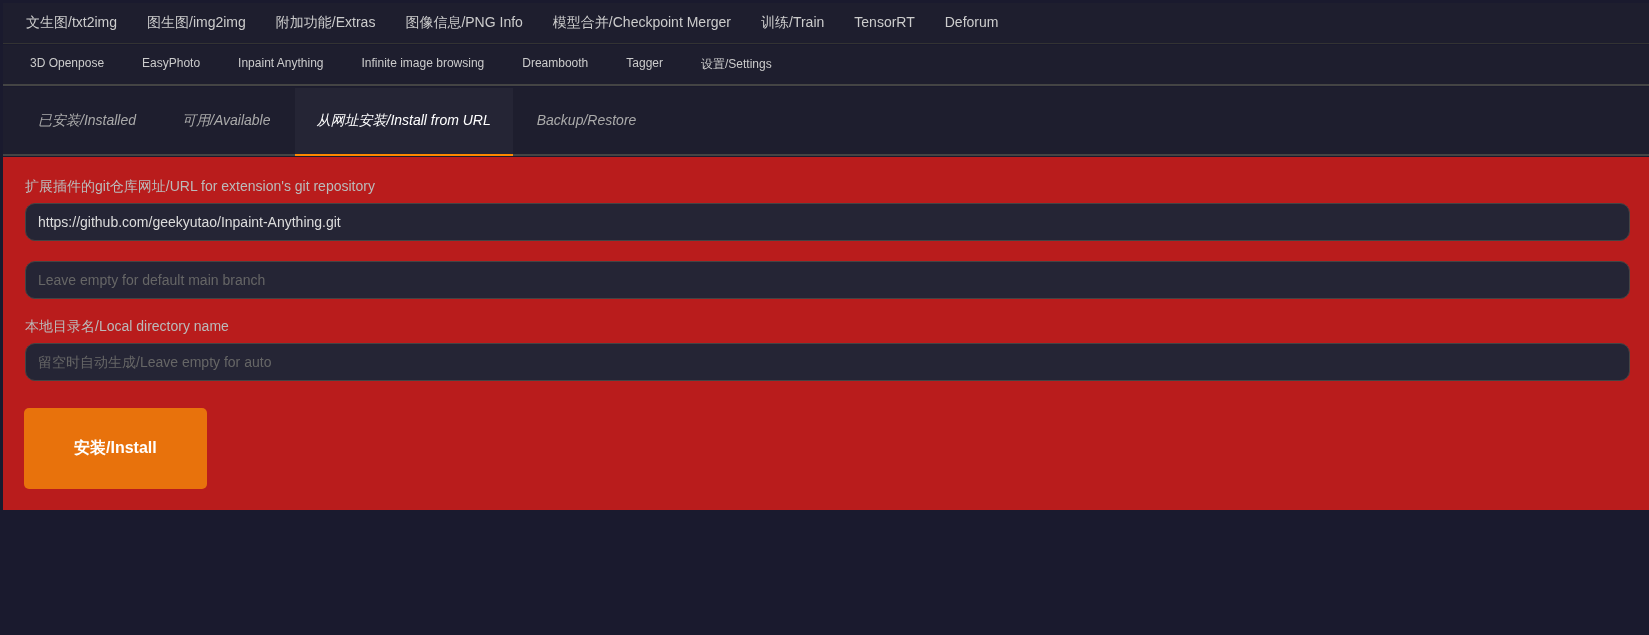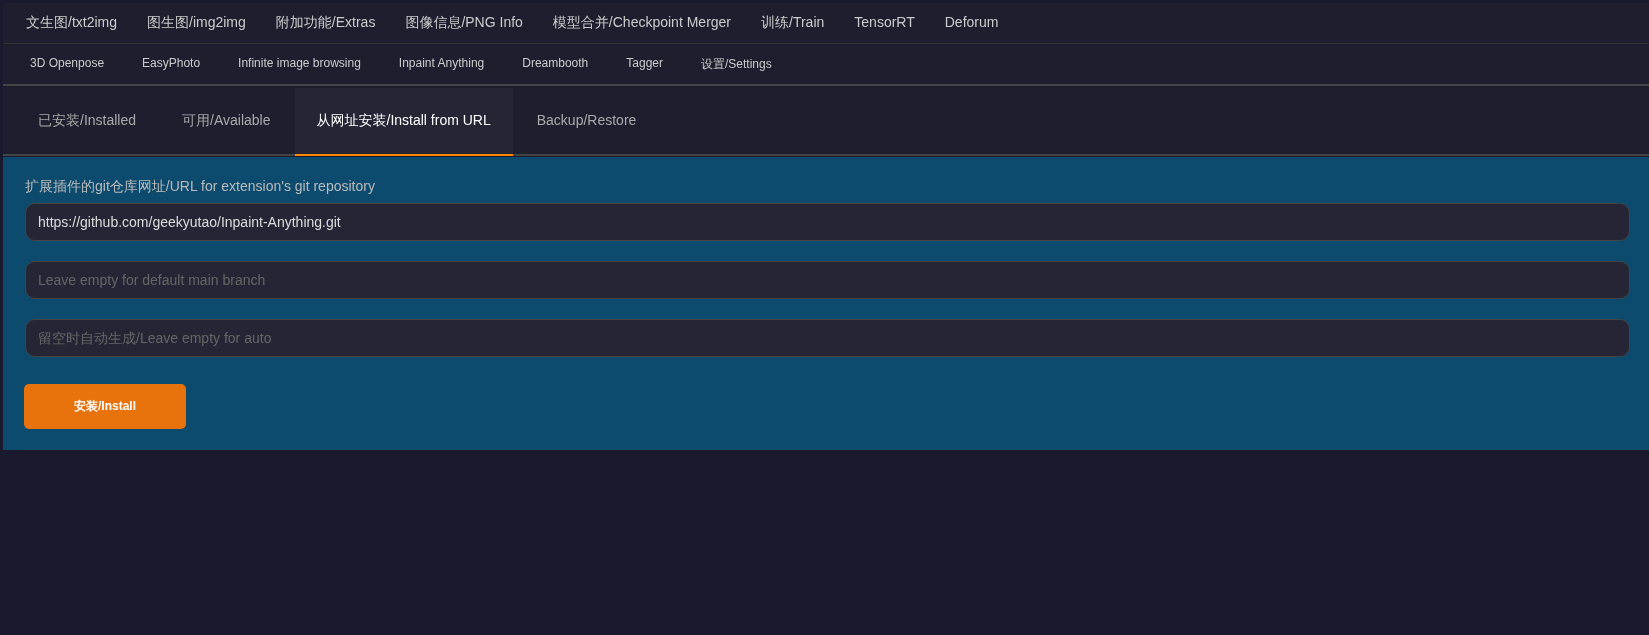"Infinite image browsing" div.second-nav-item { order: before "Inpaint Anything" -> after "Inpaint Anything" }
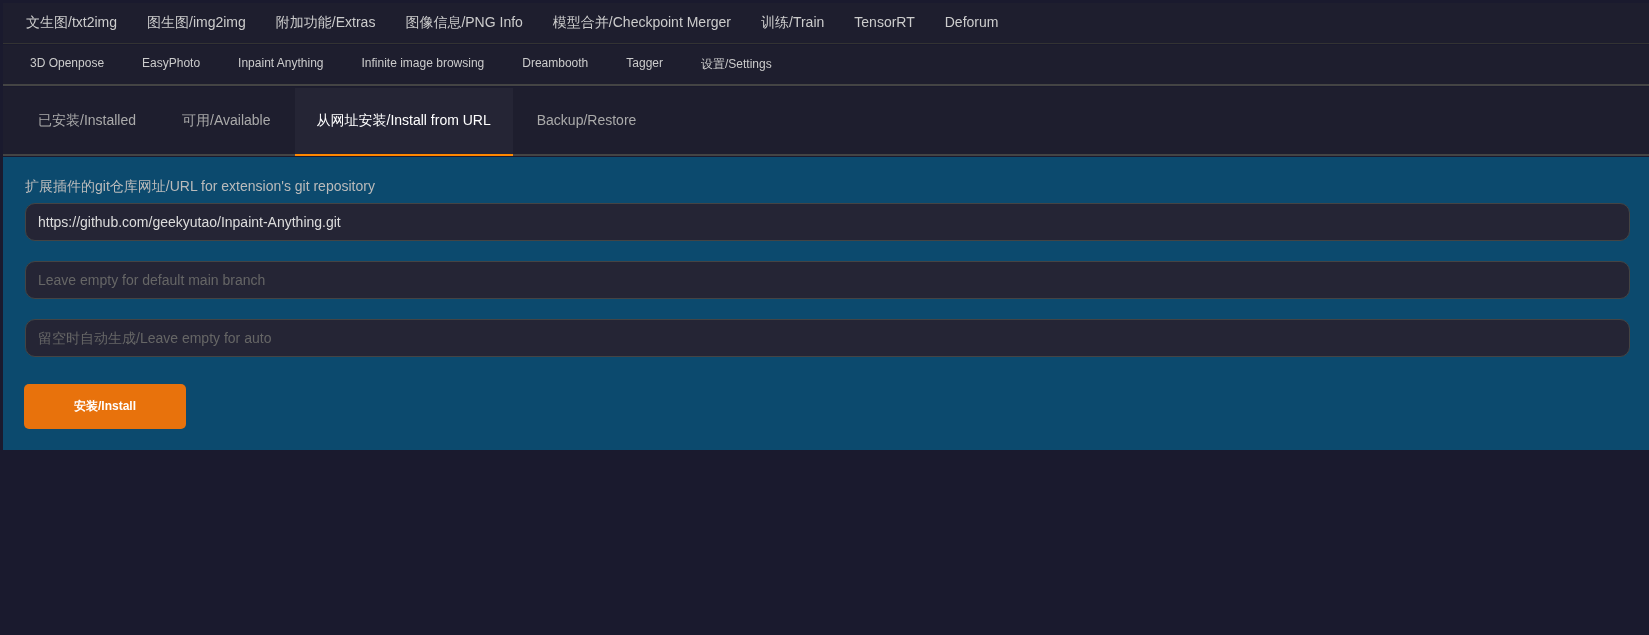"已安装/Installed" .tab-item { font-style: none -> italic }
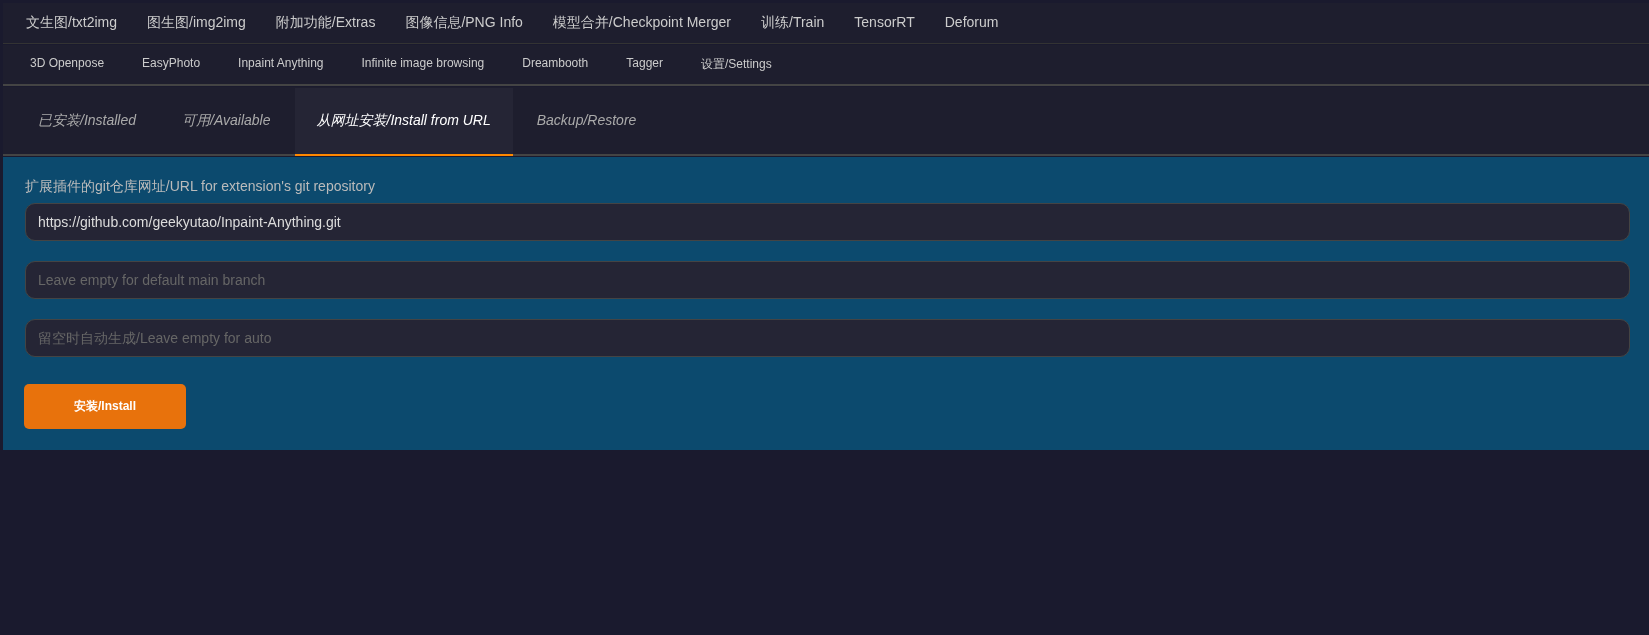"扩展插件的git仓库网址/URL for extension's git" .content { background-color: #0c4a6e -> #b91c1c }
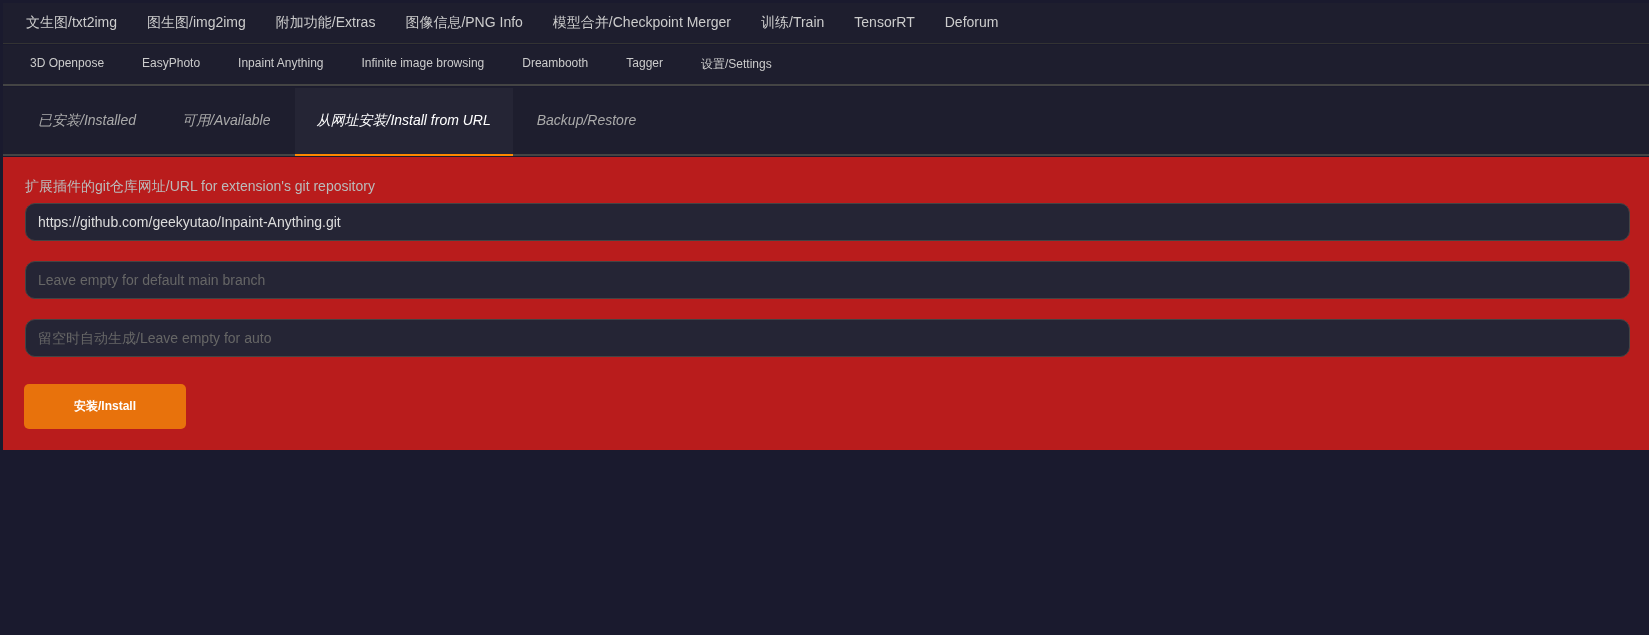"本地目录名/Local directory name" div.field-label { html: none -> <div>本地目录名/Local directory name</div> }
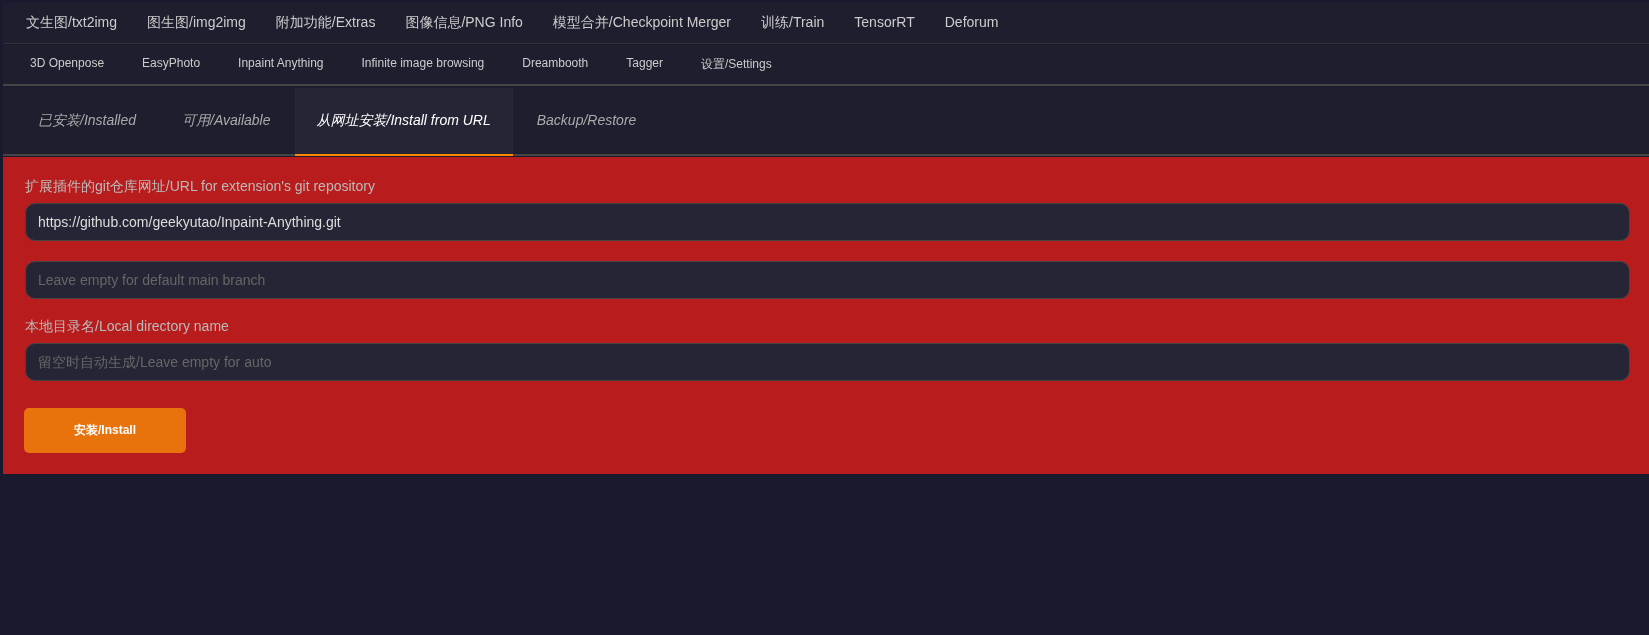"安装/Install" .install-btn { font-size: 12px -> 16px; padding: 14px 50px -> 30px 50px }
